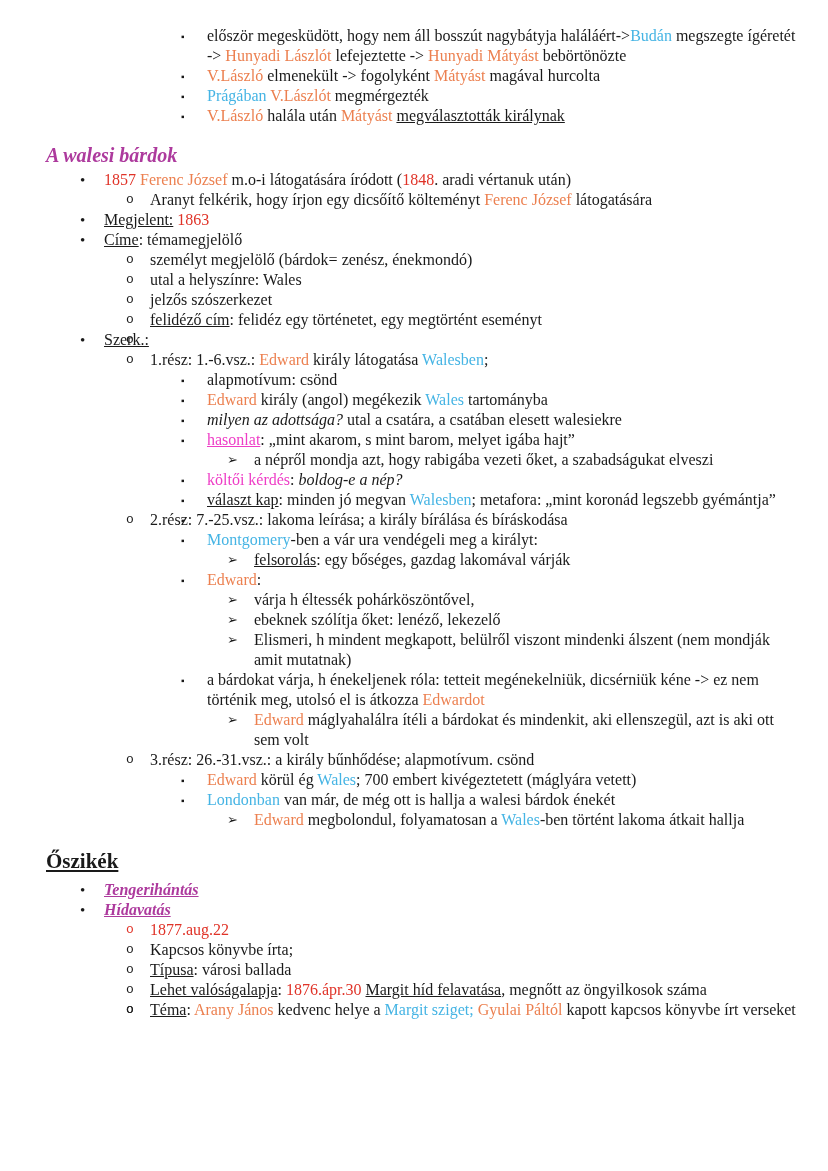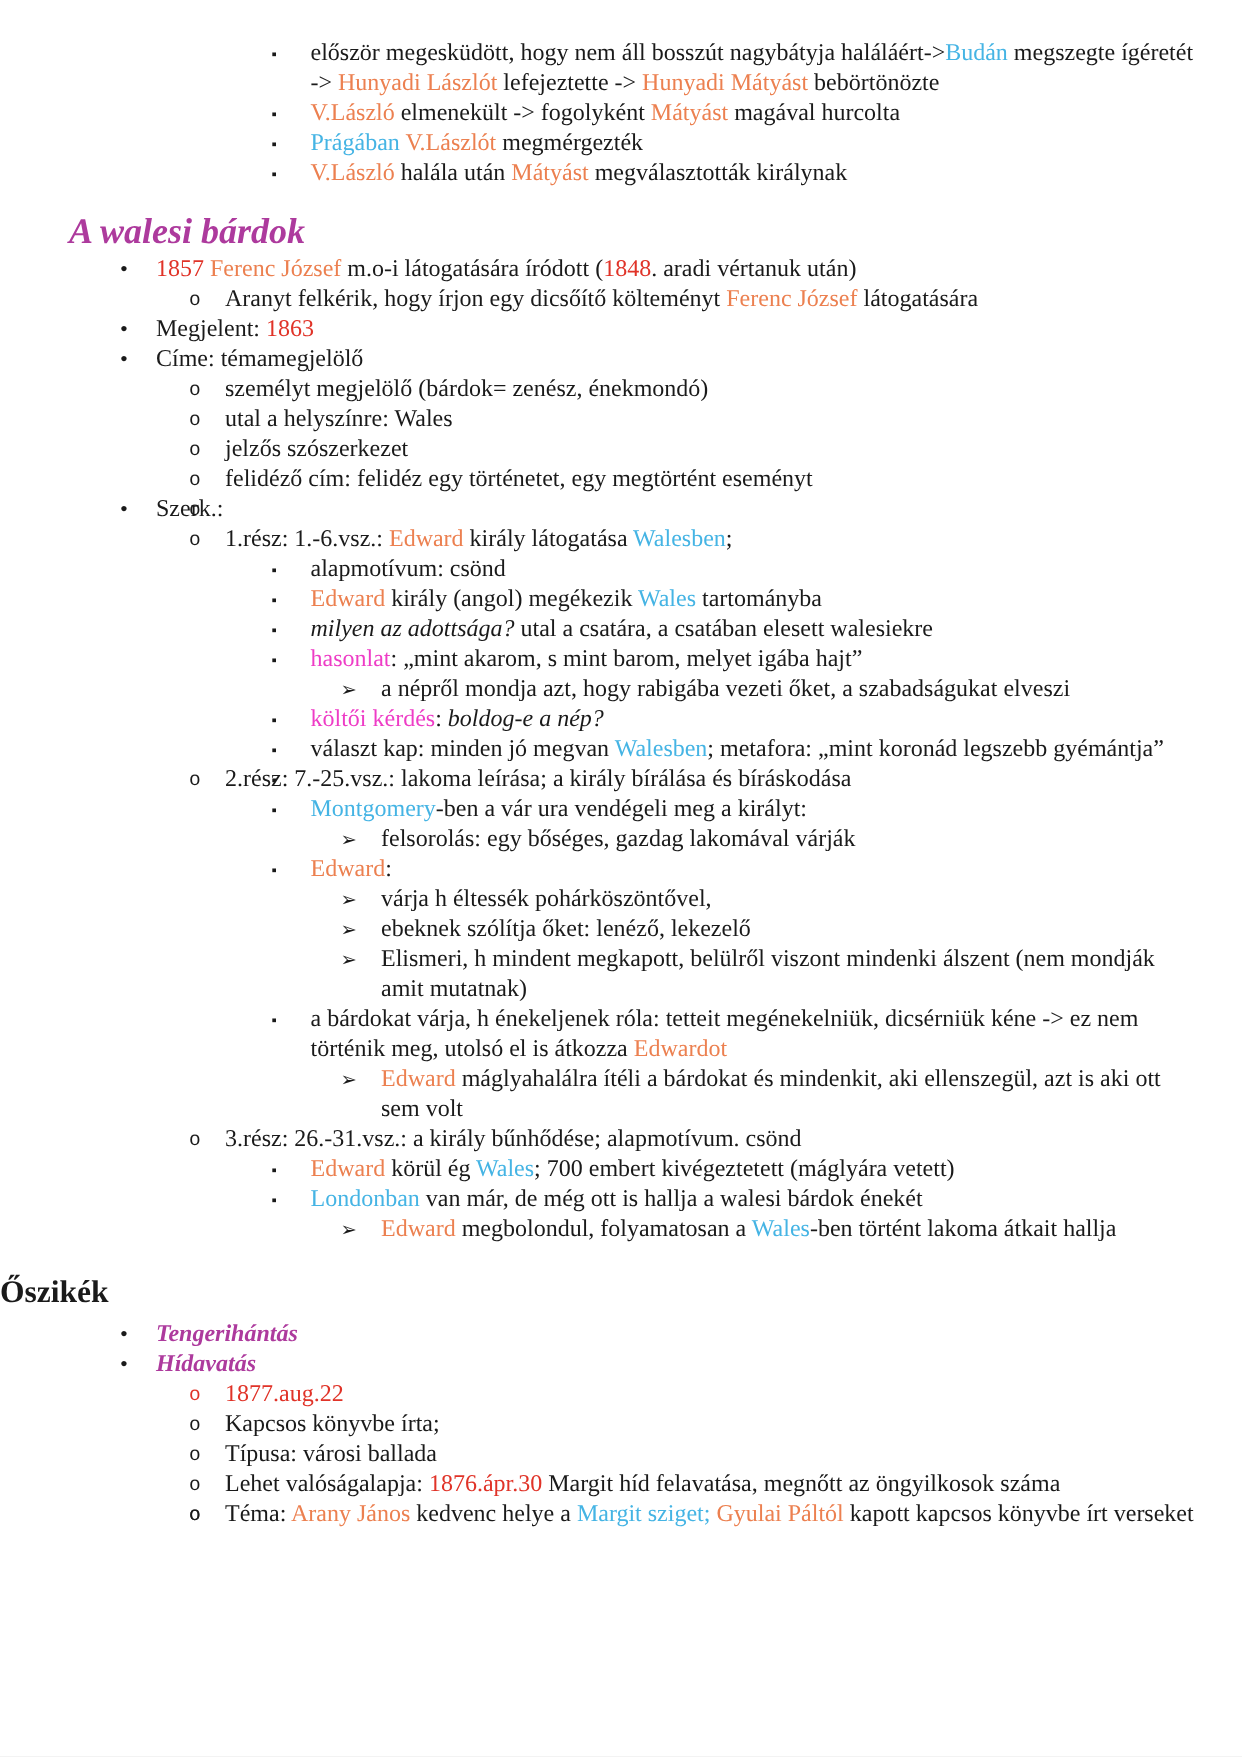"megválasztották királynak" .u { text-decoration: none -> underline }
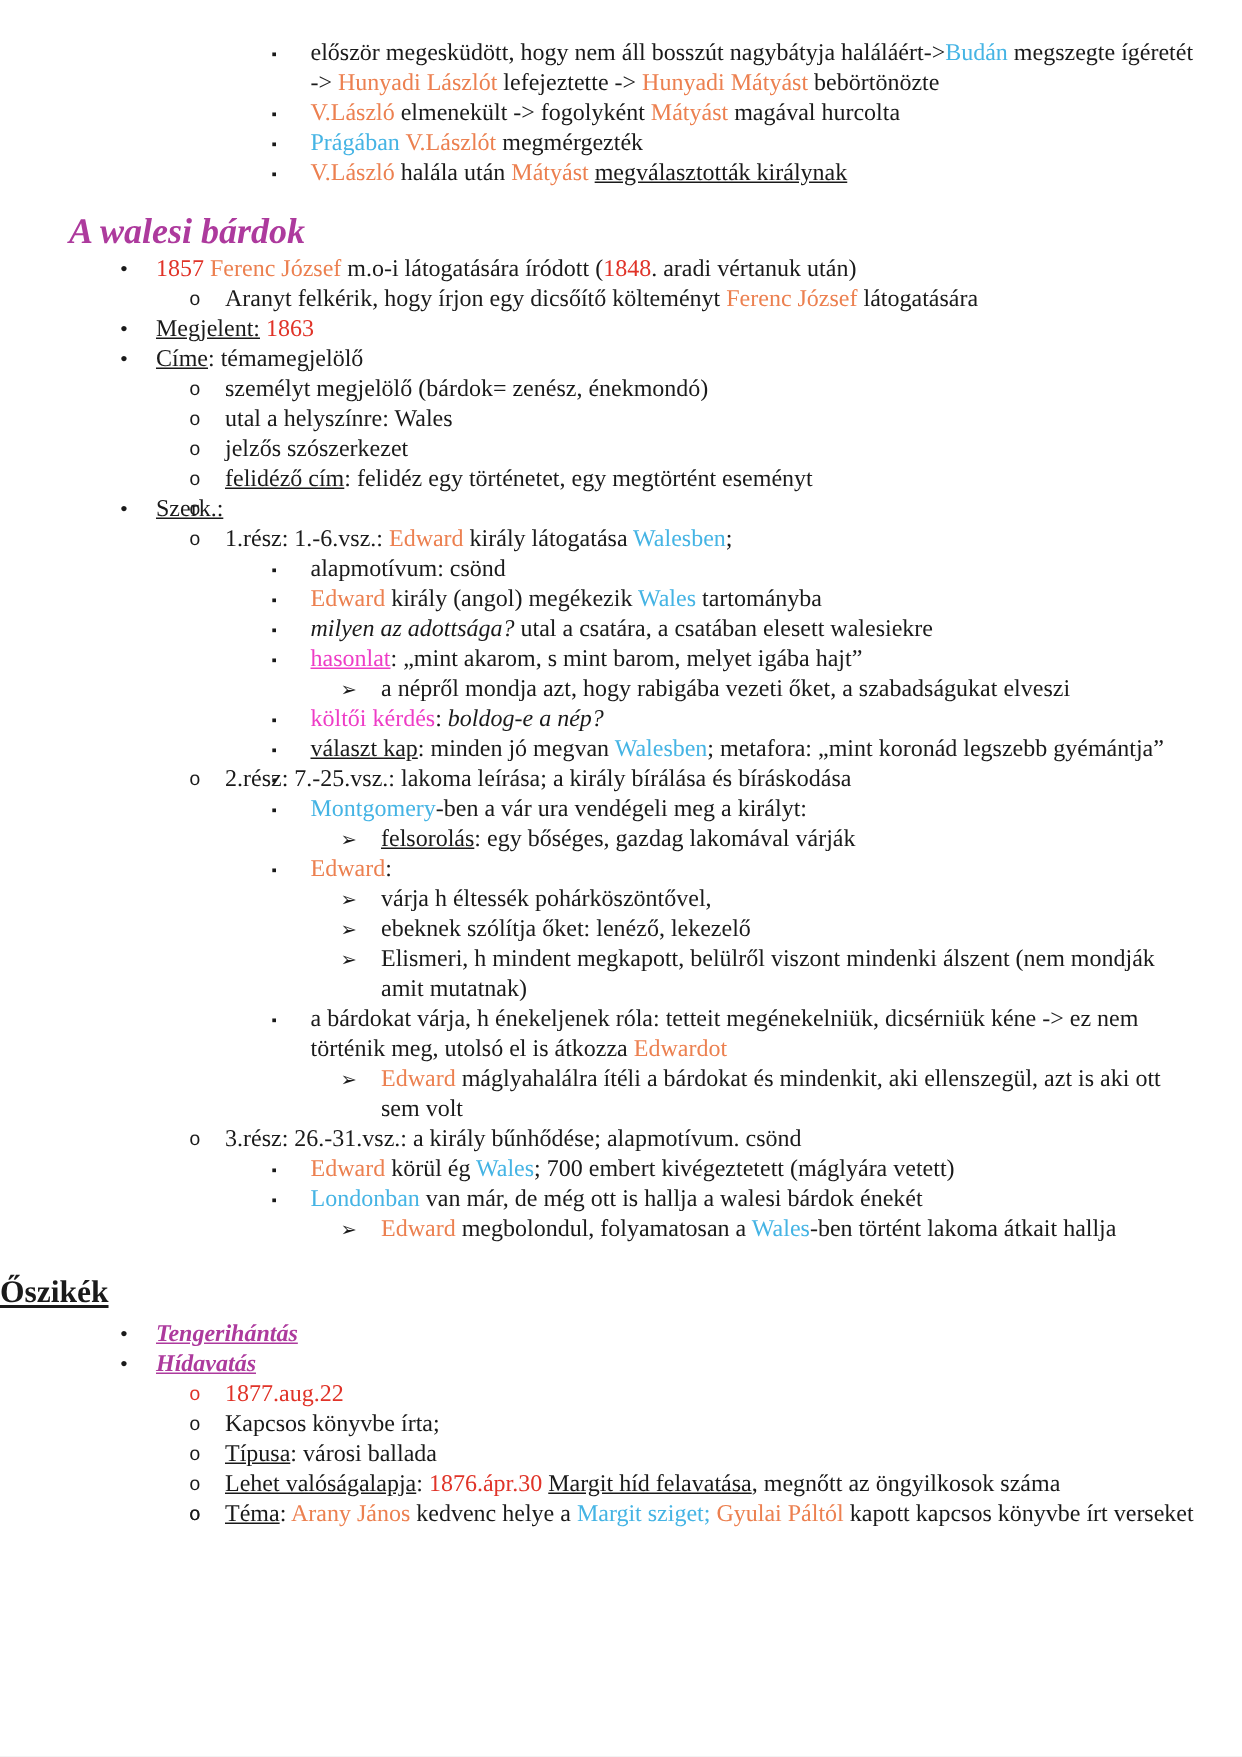"A walesi bárdok" .h-purple { font-size: 24px -> 20px }
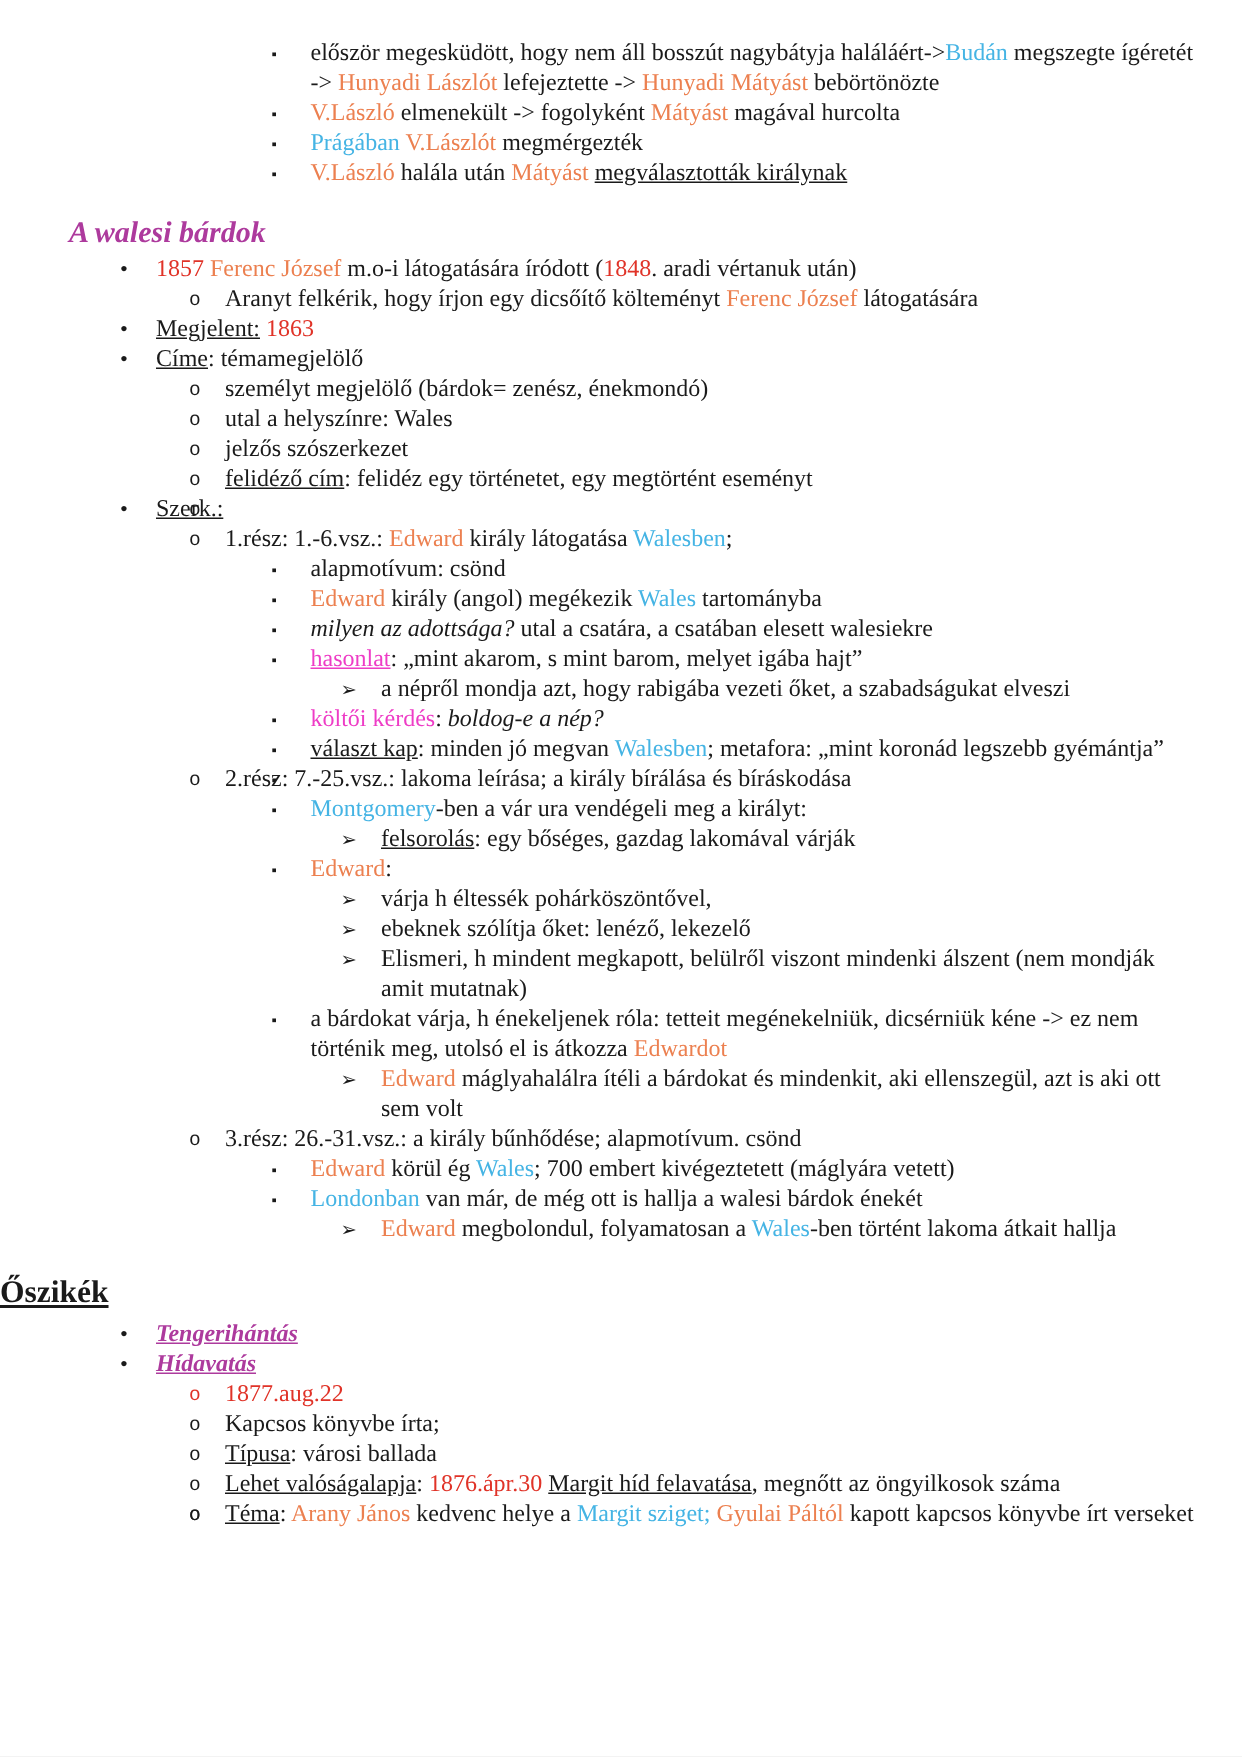"Őszikék" .h-black { padding-left: none -> 46px }
